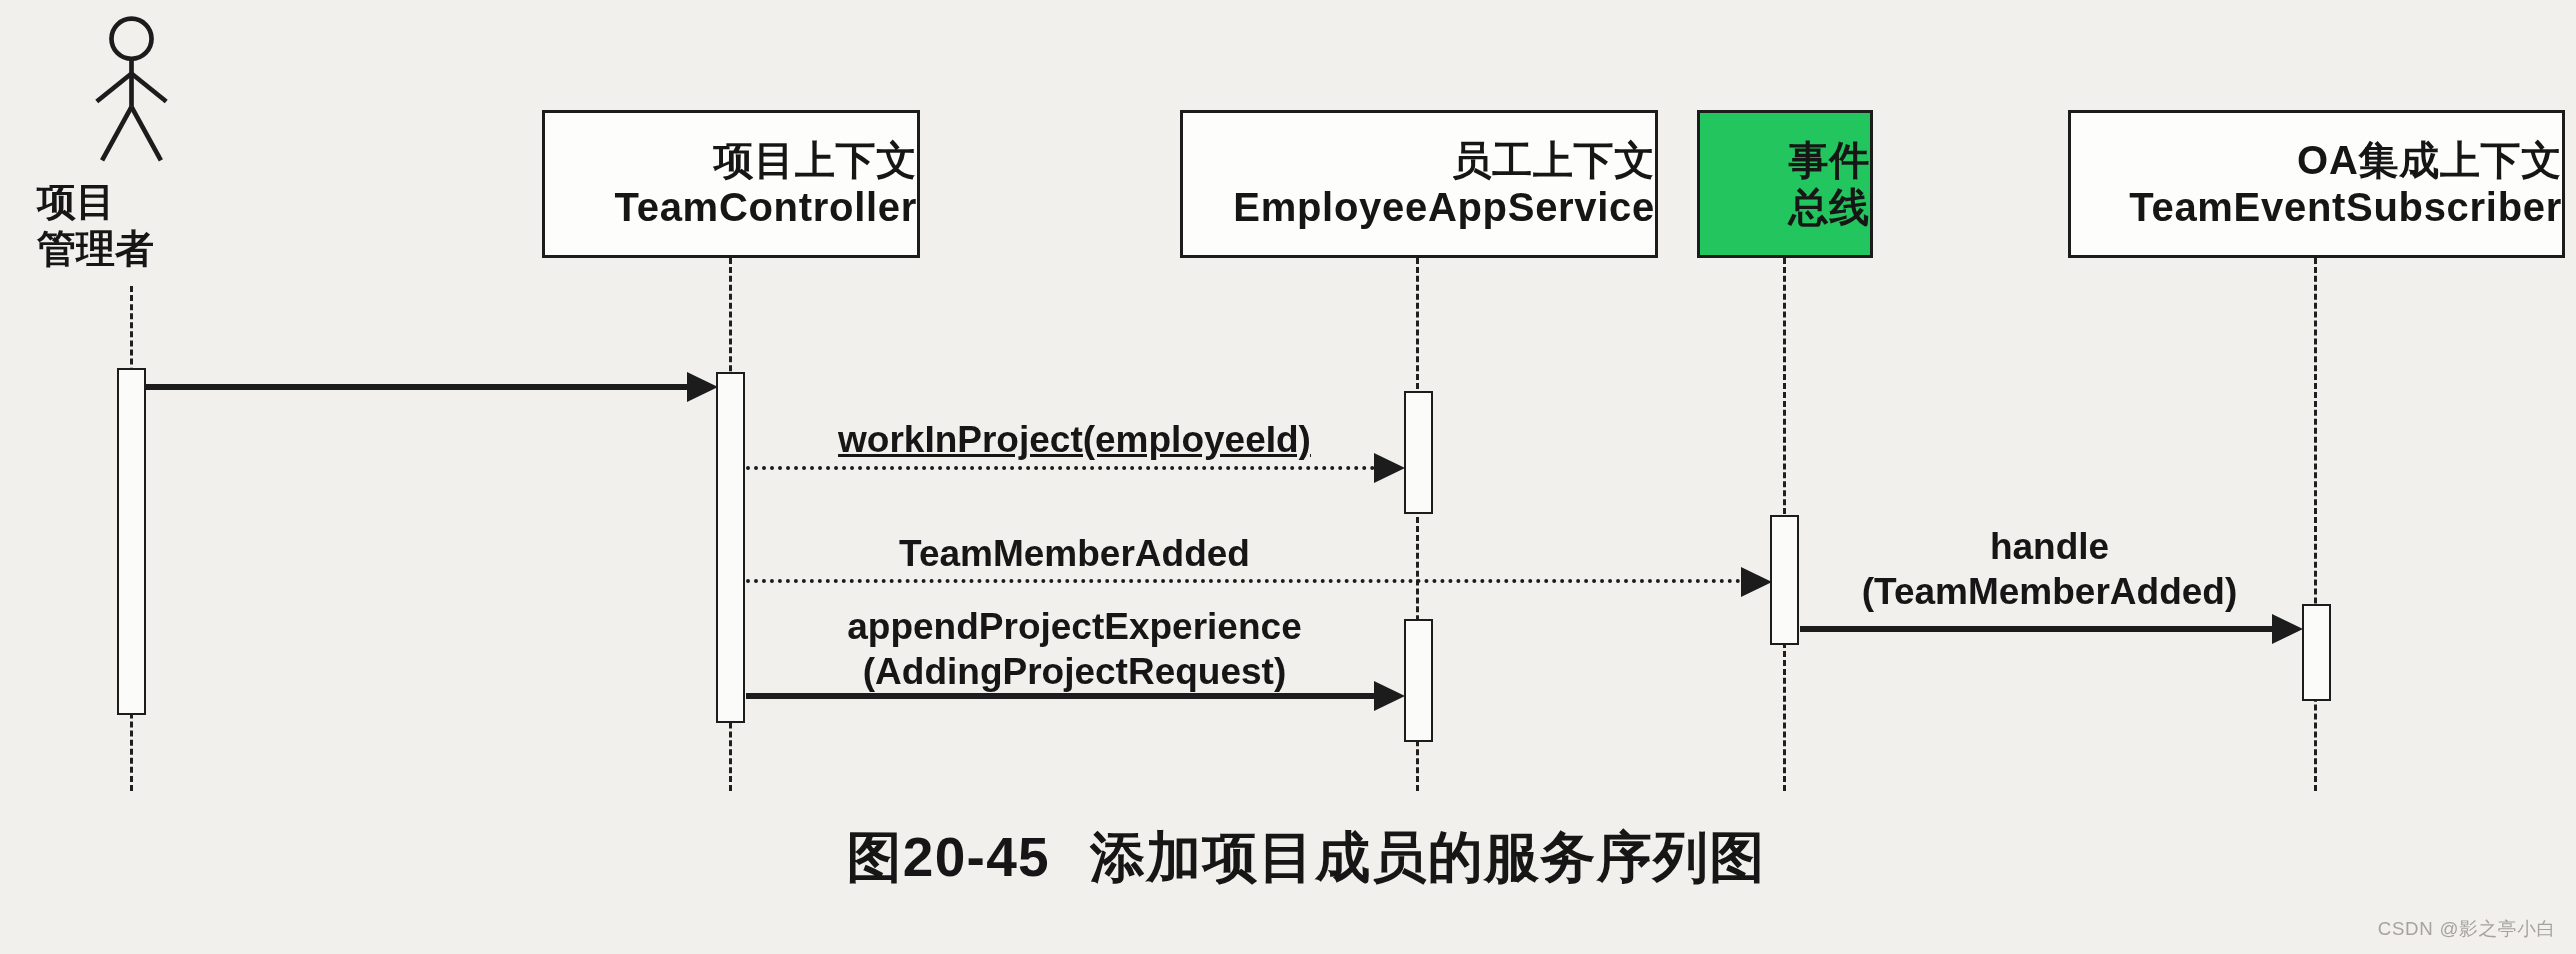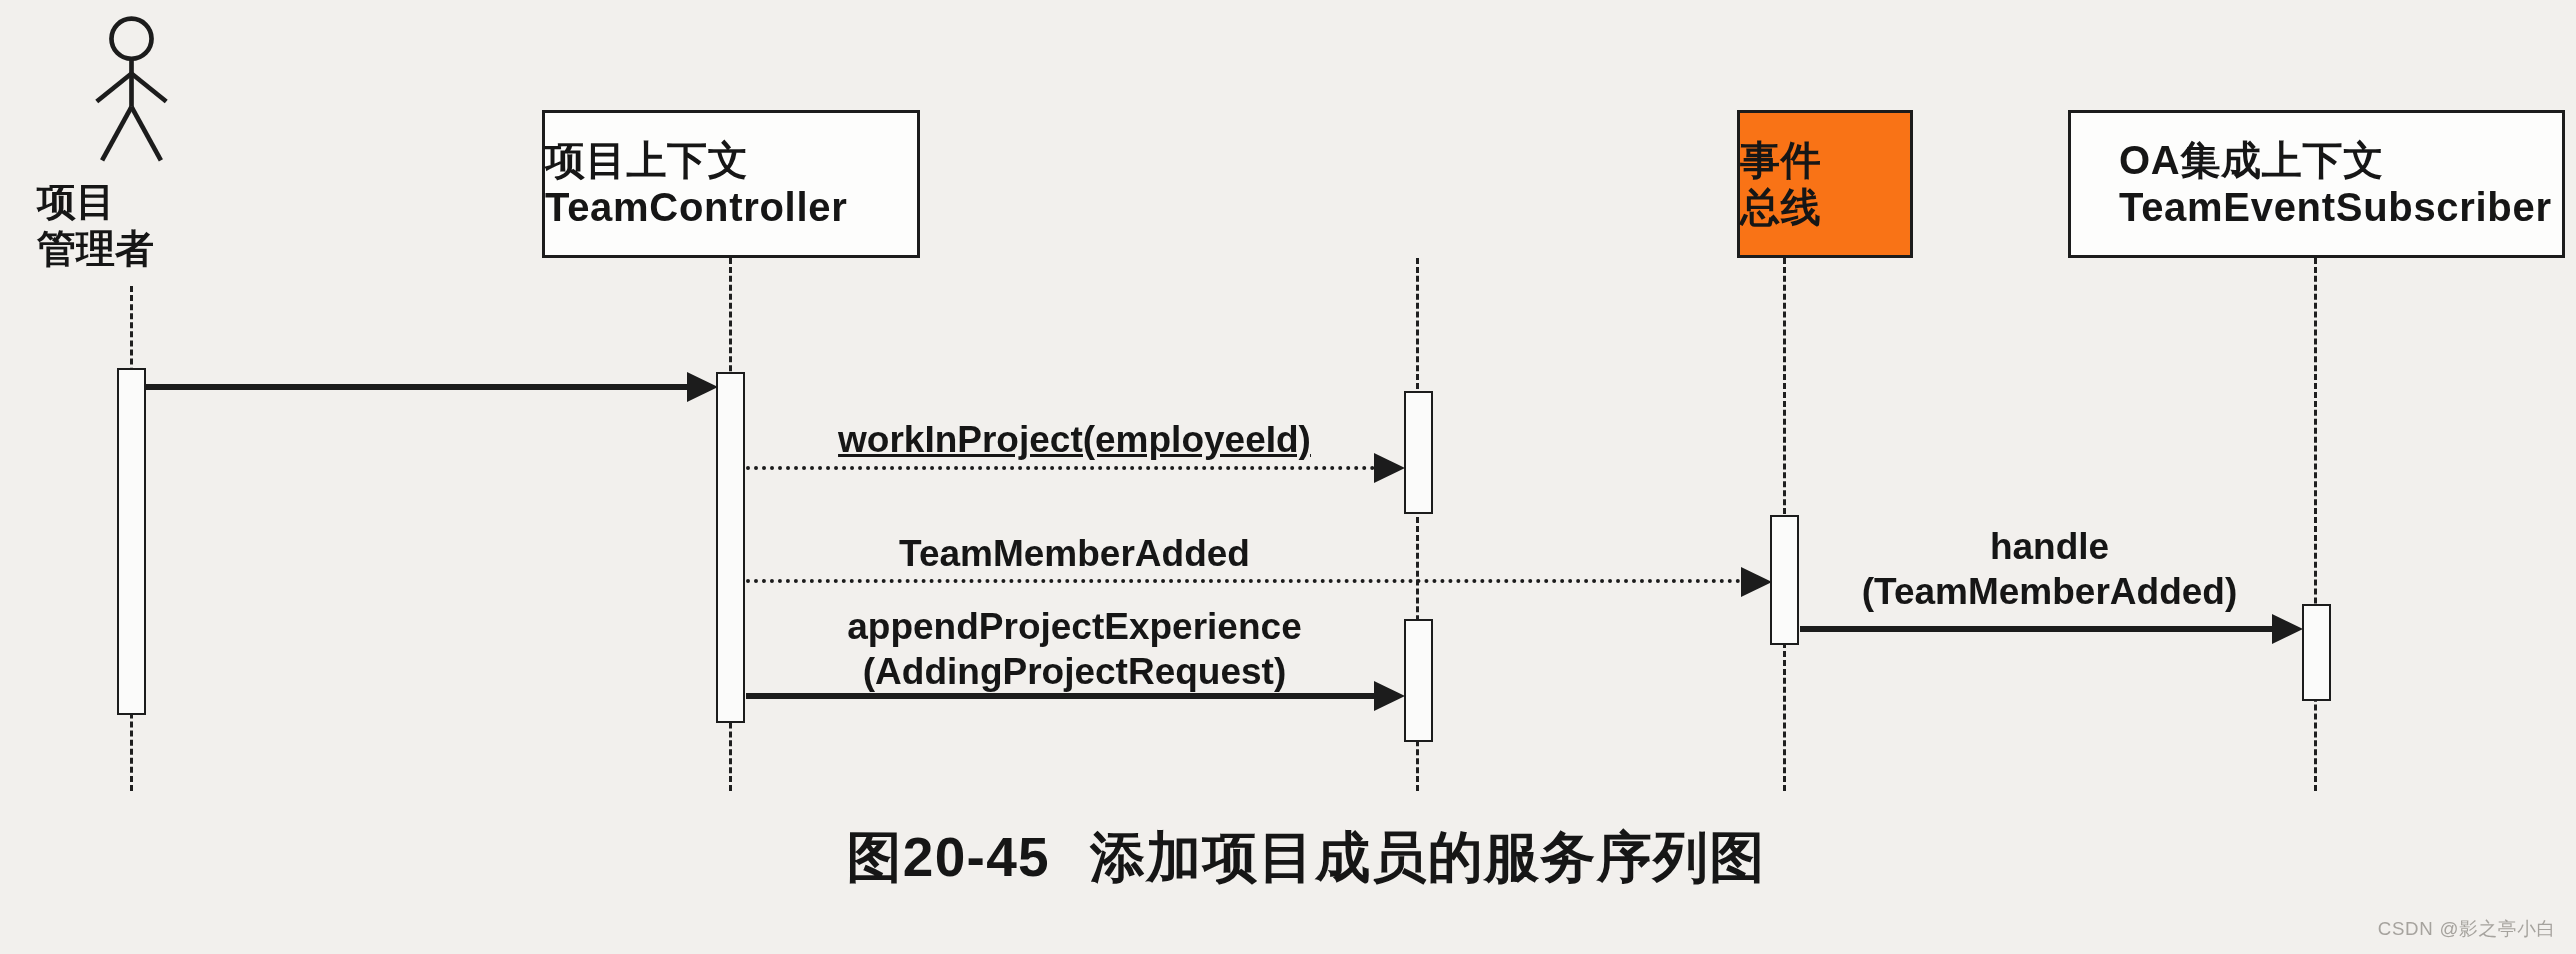"项目上下文" .pbox { align-items: flex-start -> flex-end }
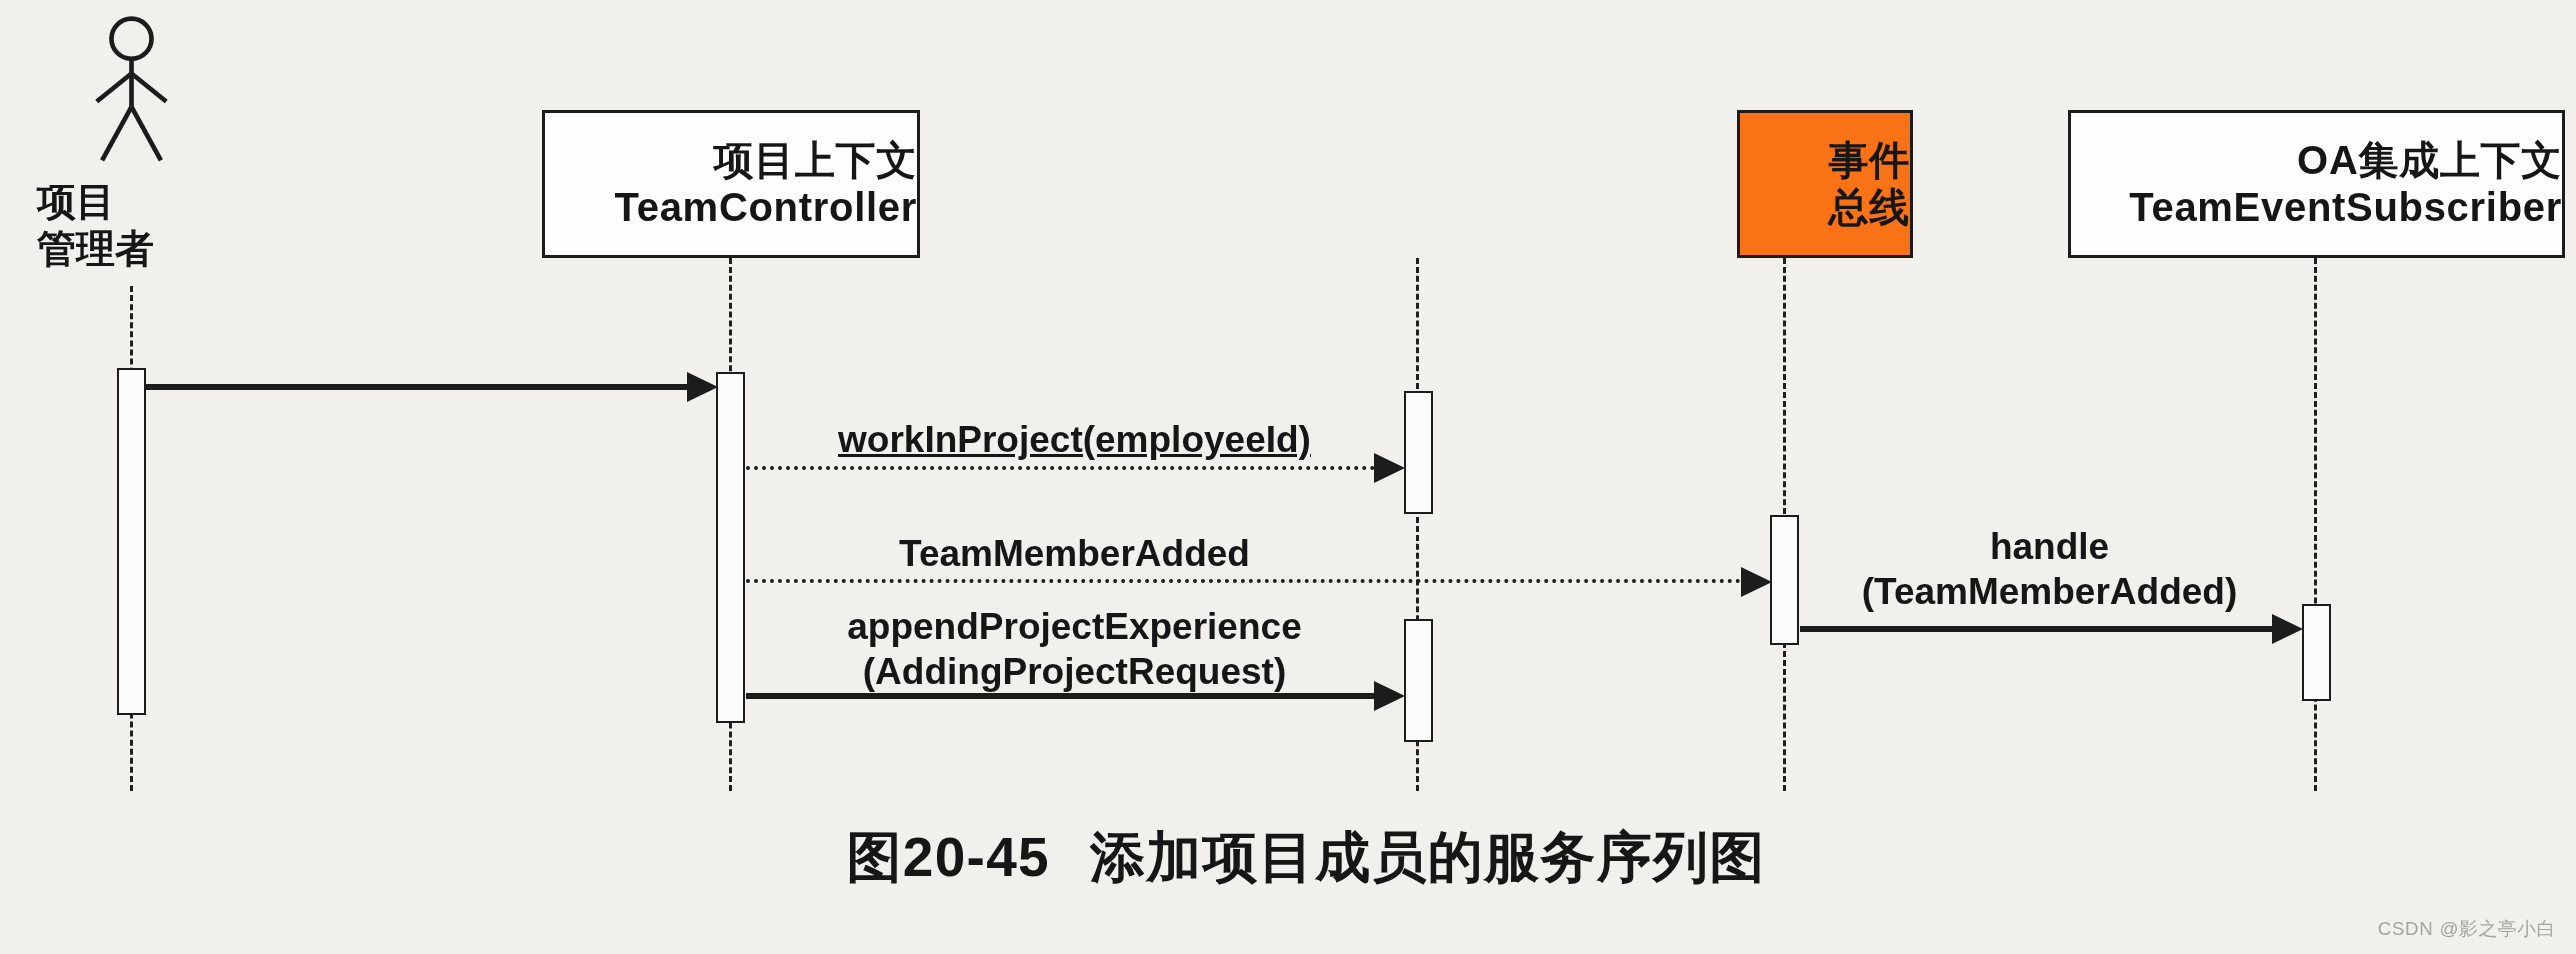"员工上下文" div.pbox { html: none -> <div> <span>员工上下文</span> <span>EmployeeAppService</span> </div> }
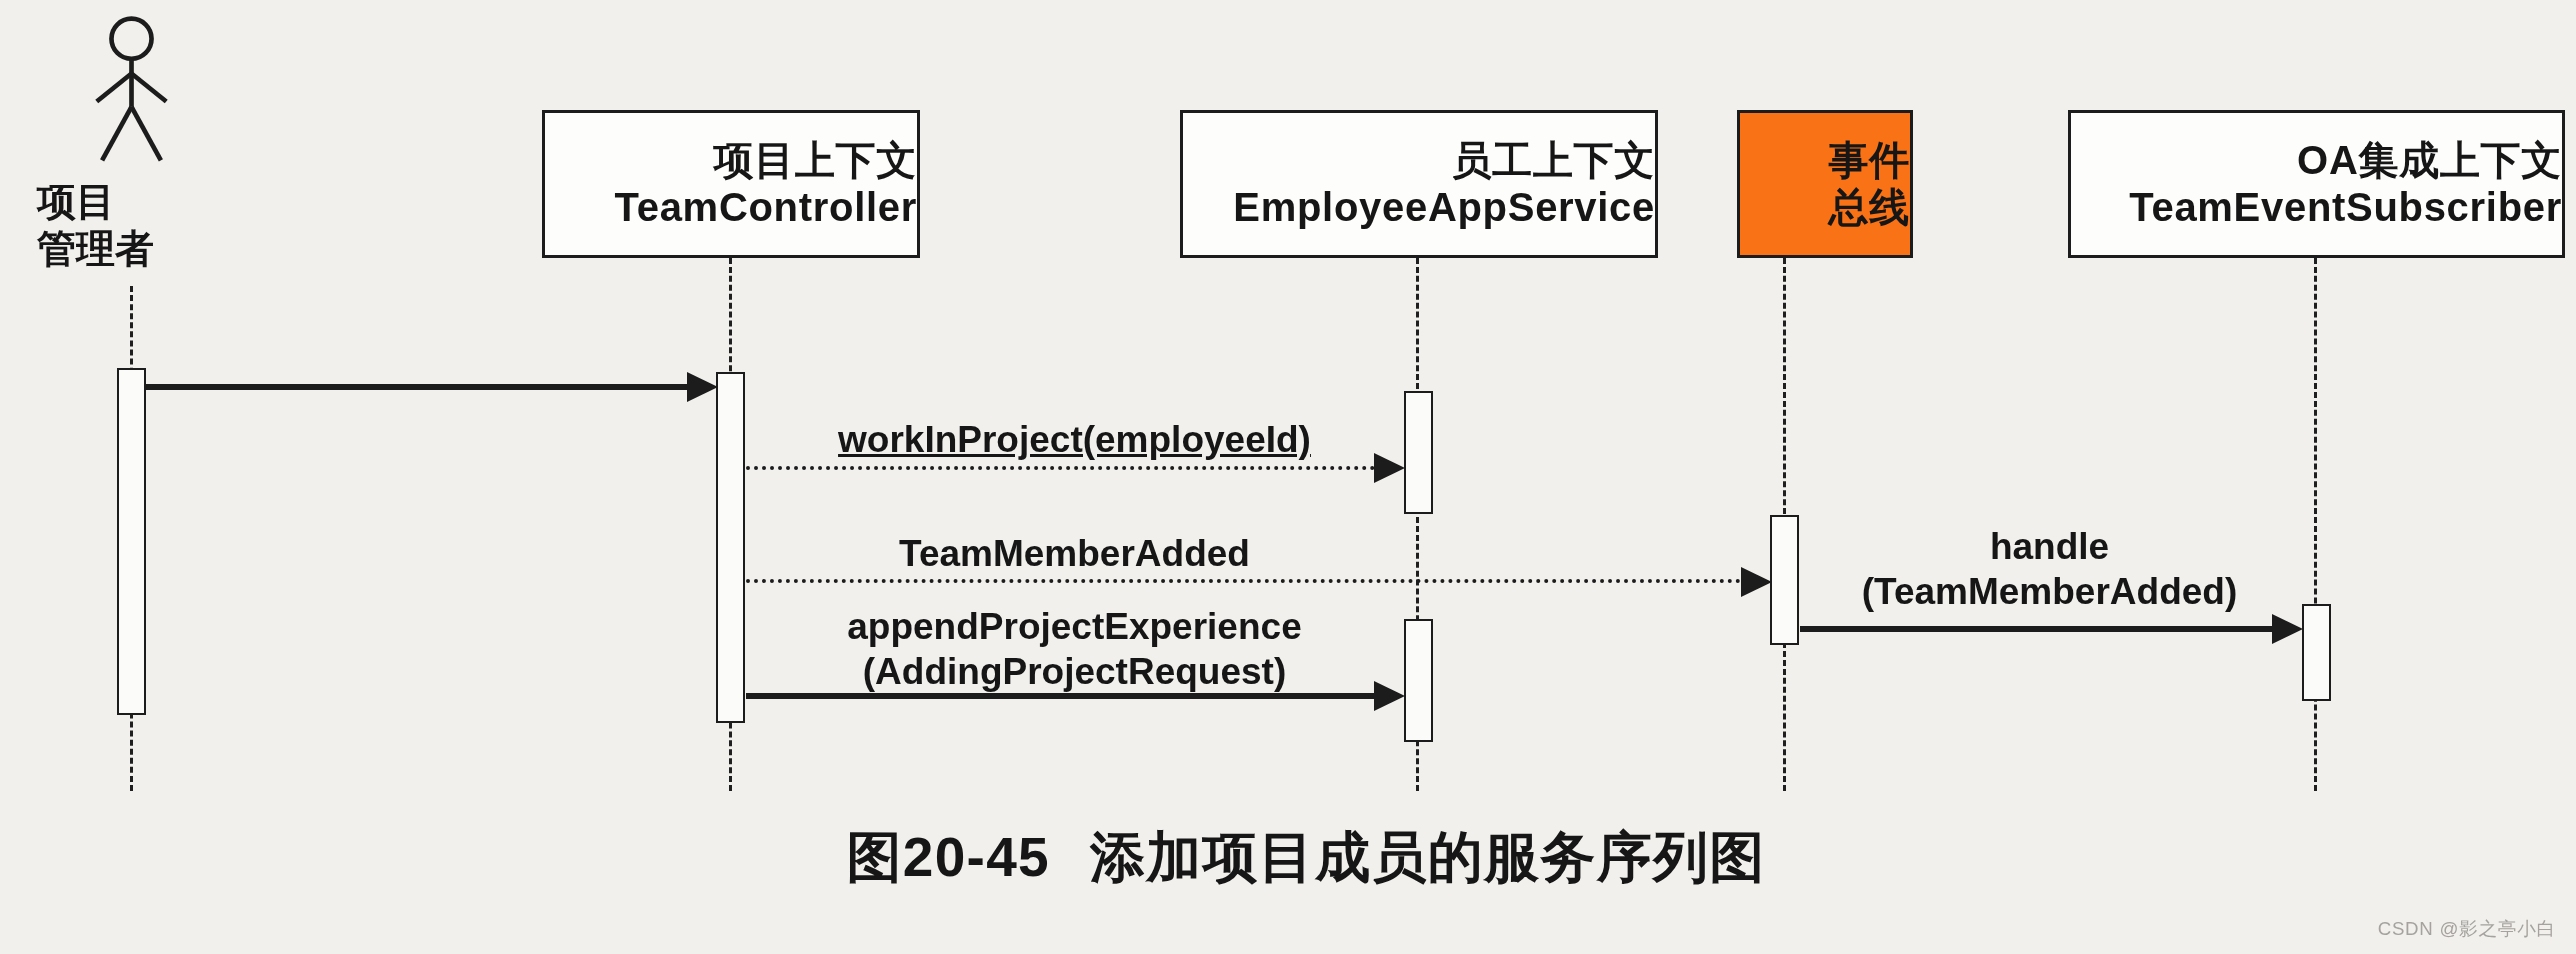"事件" .pbox.shaded { background: #f97316 -> #22c55e; margin-left: 40px -> none }
